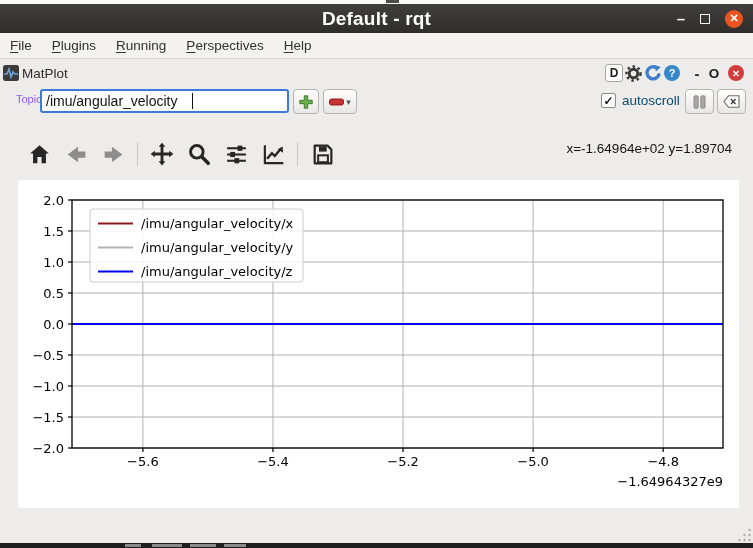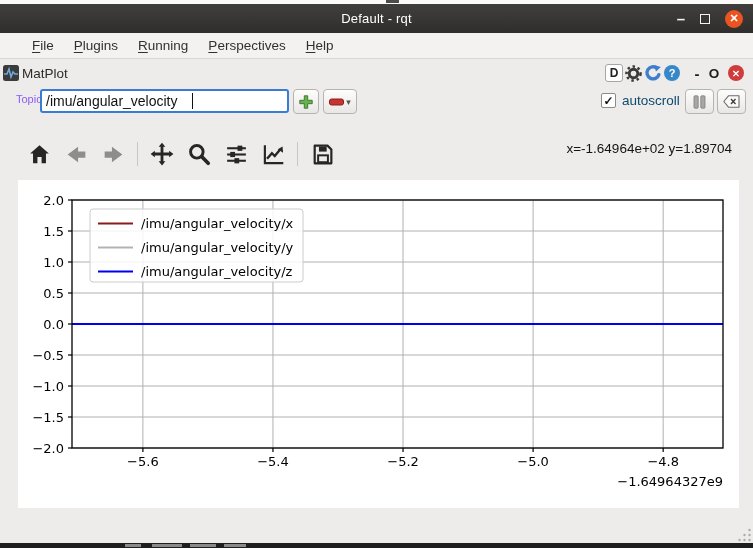"Default - rqt" .titlebar .title { font-size: 13px -> 19px; font-weight: normal -> bold }
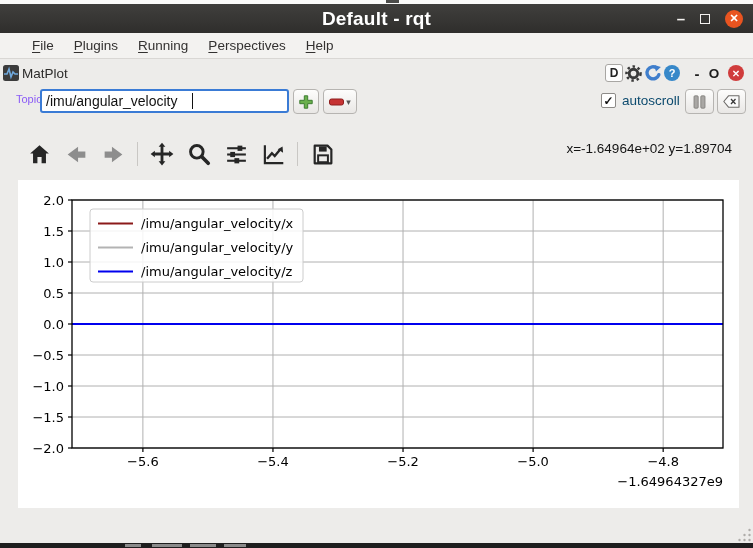"File" .menubar { padding-left: 22px -> 0 }
